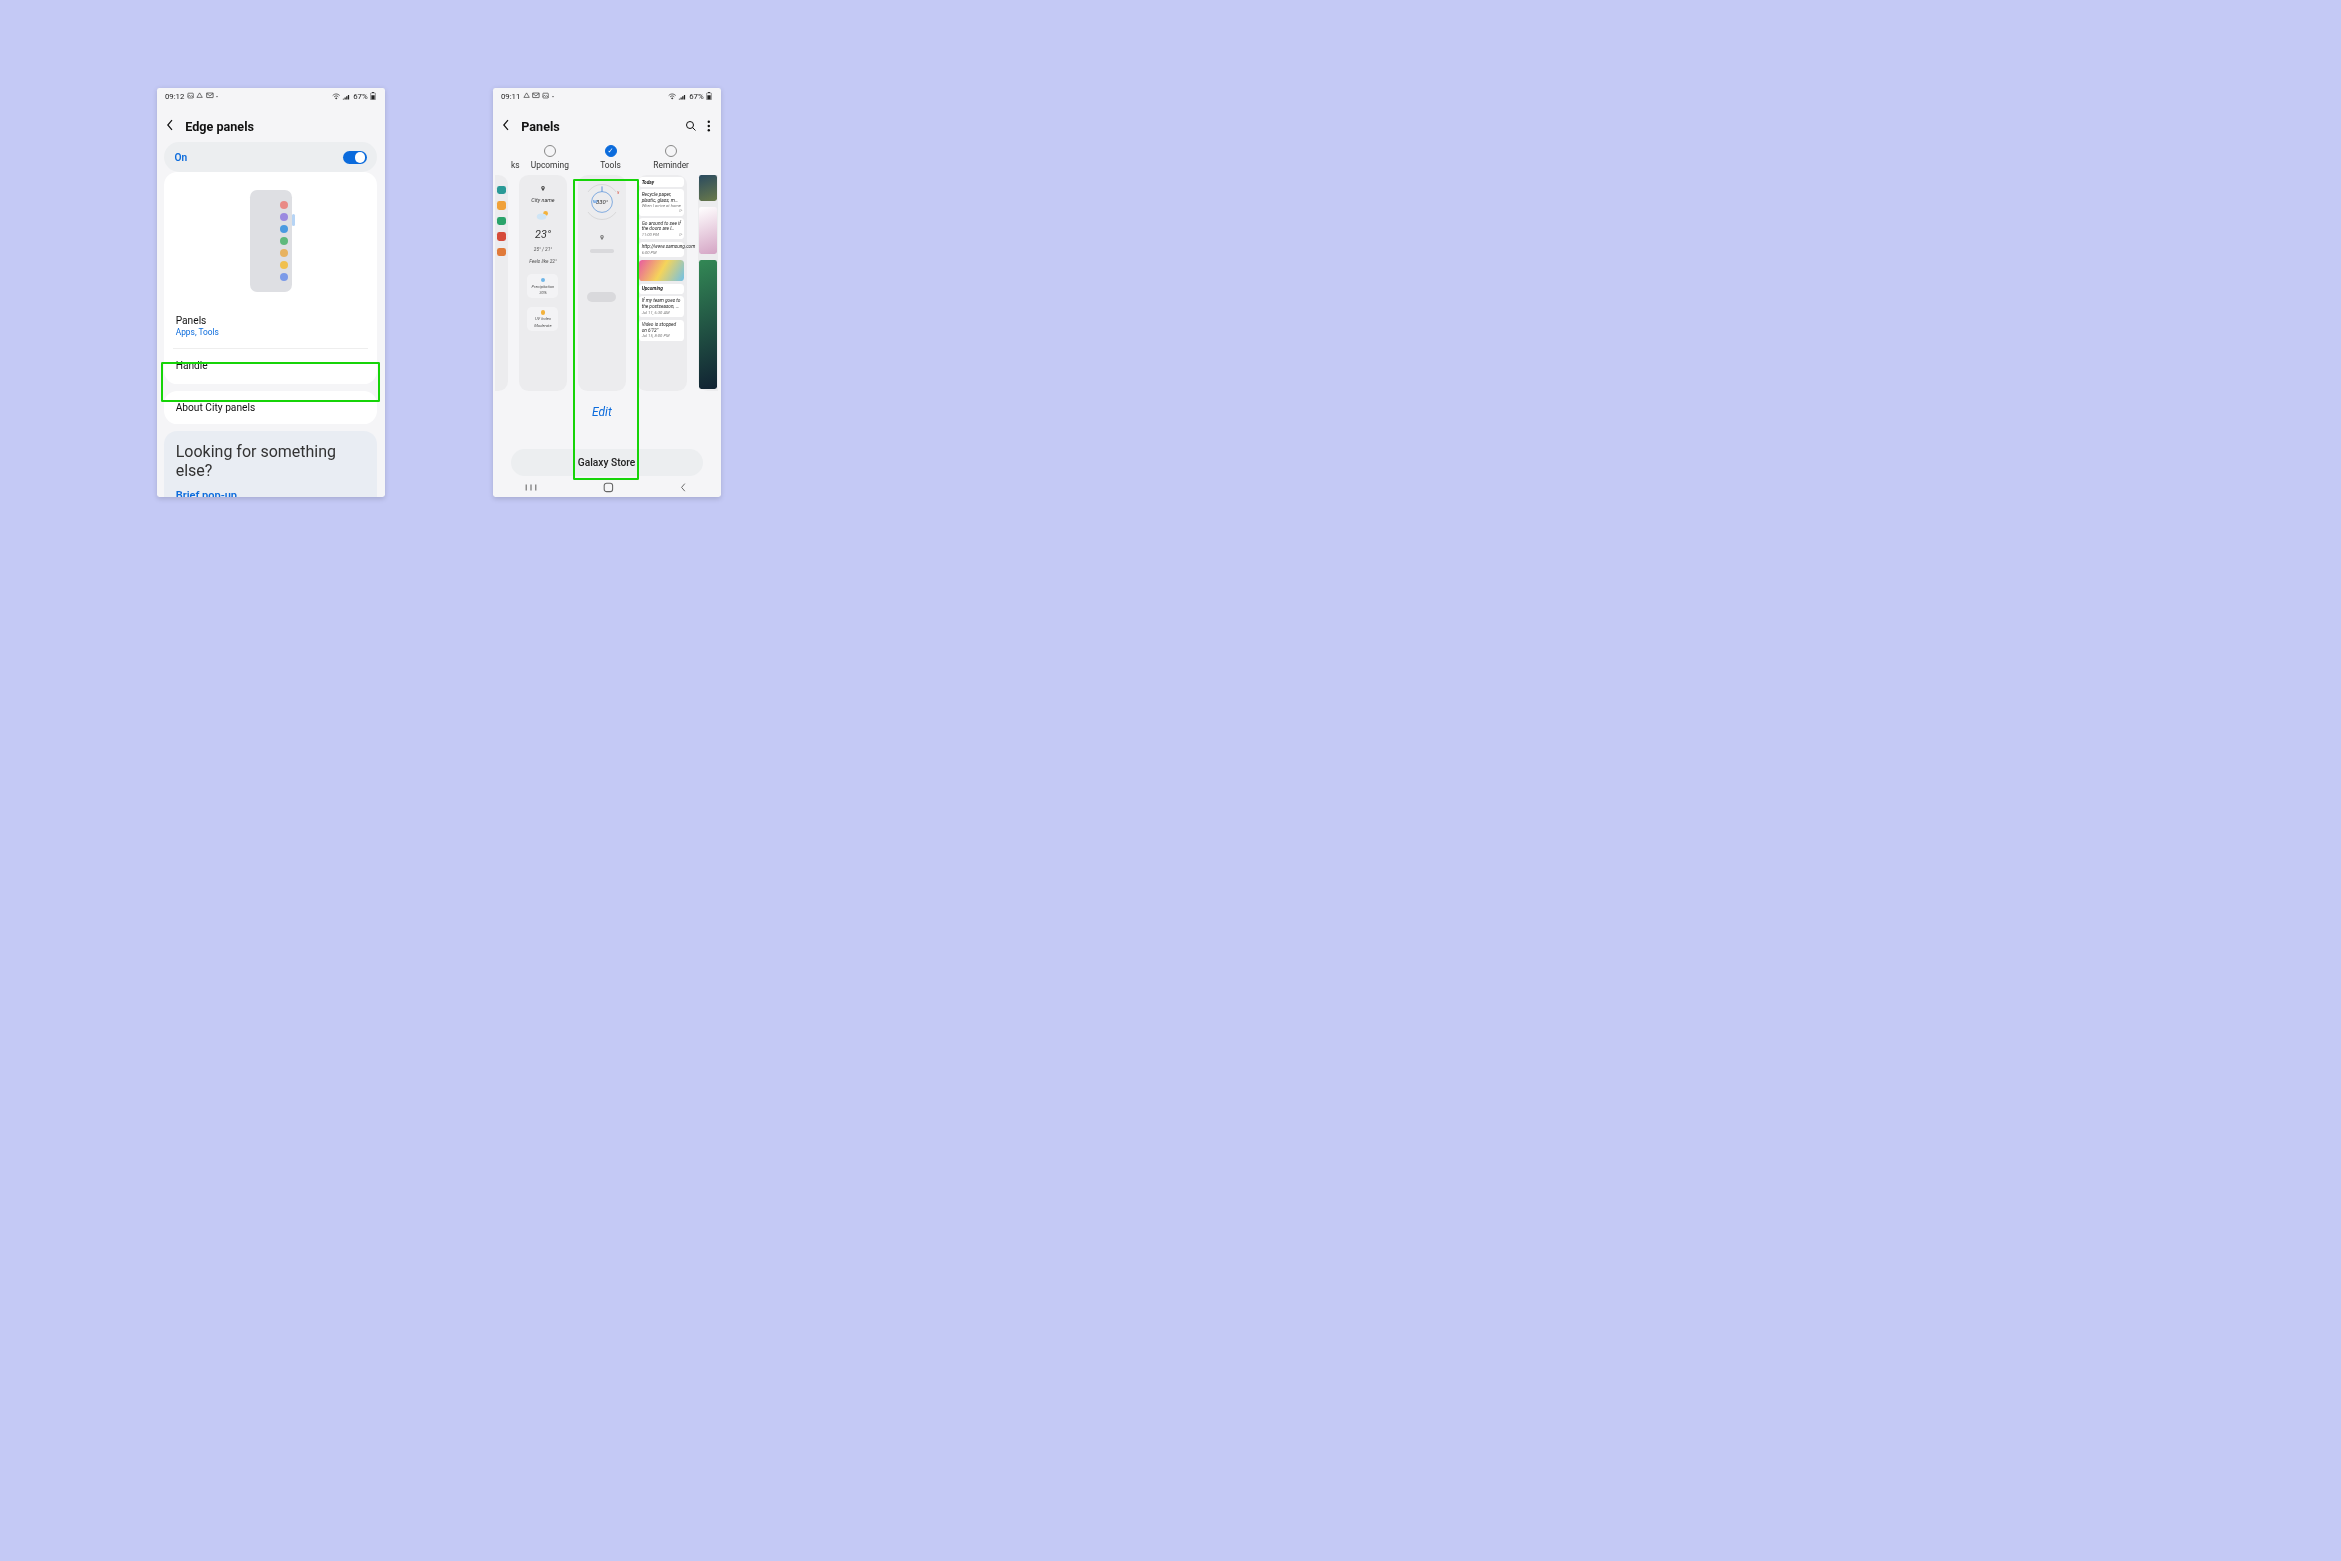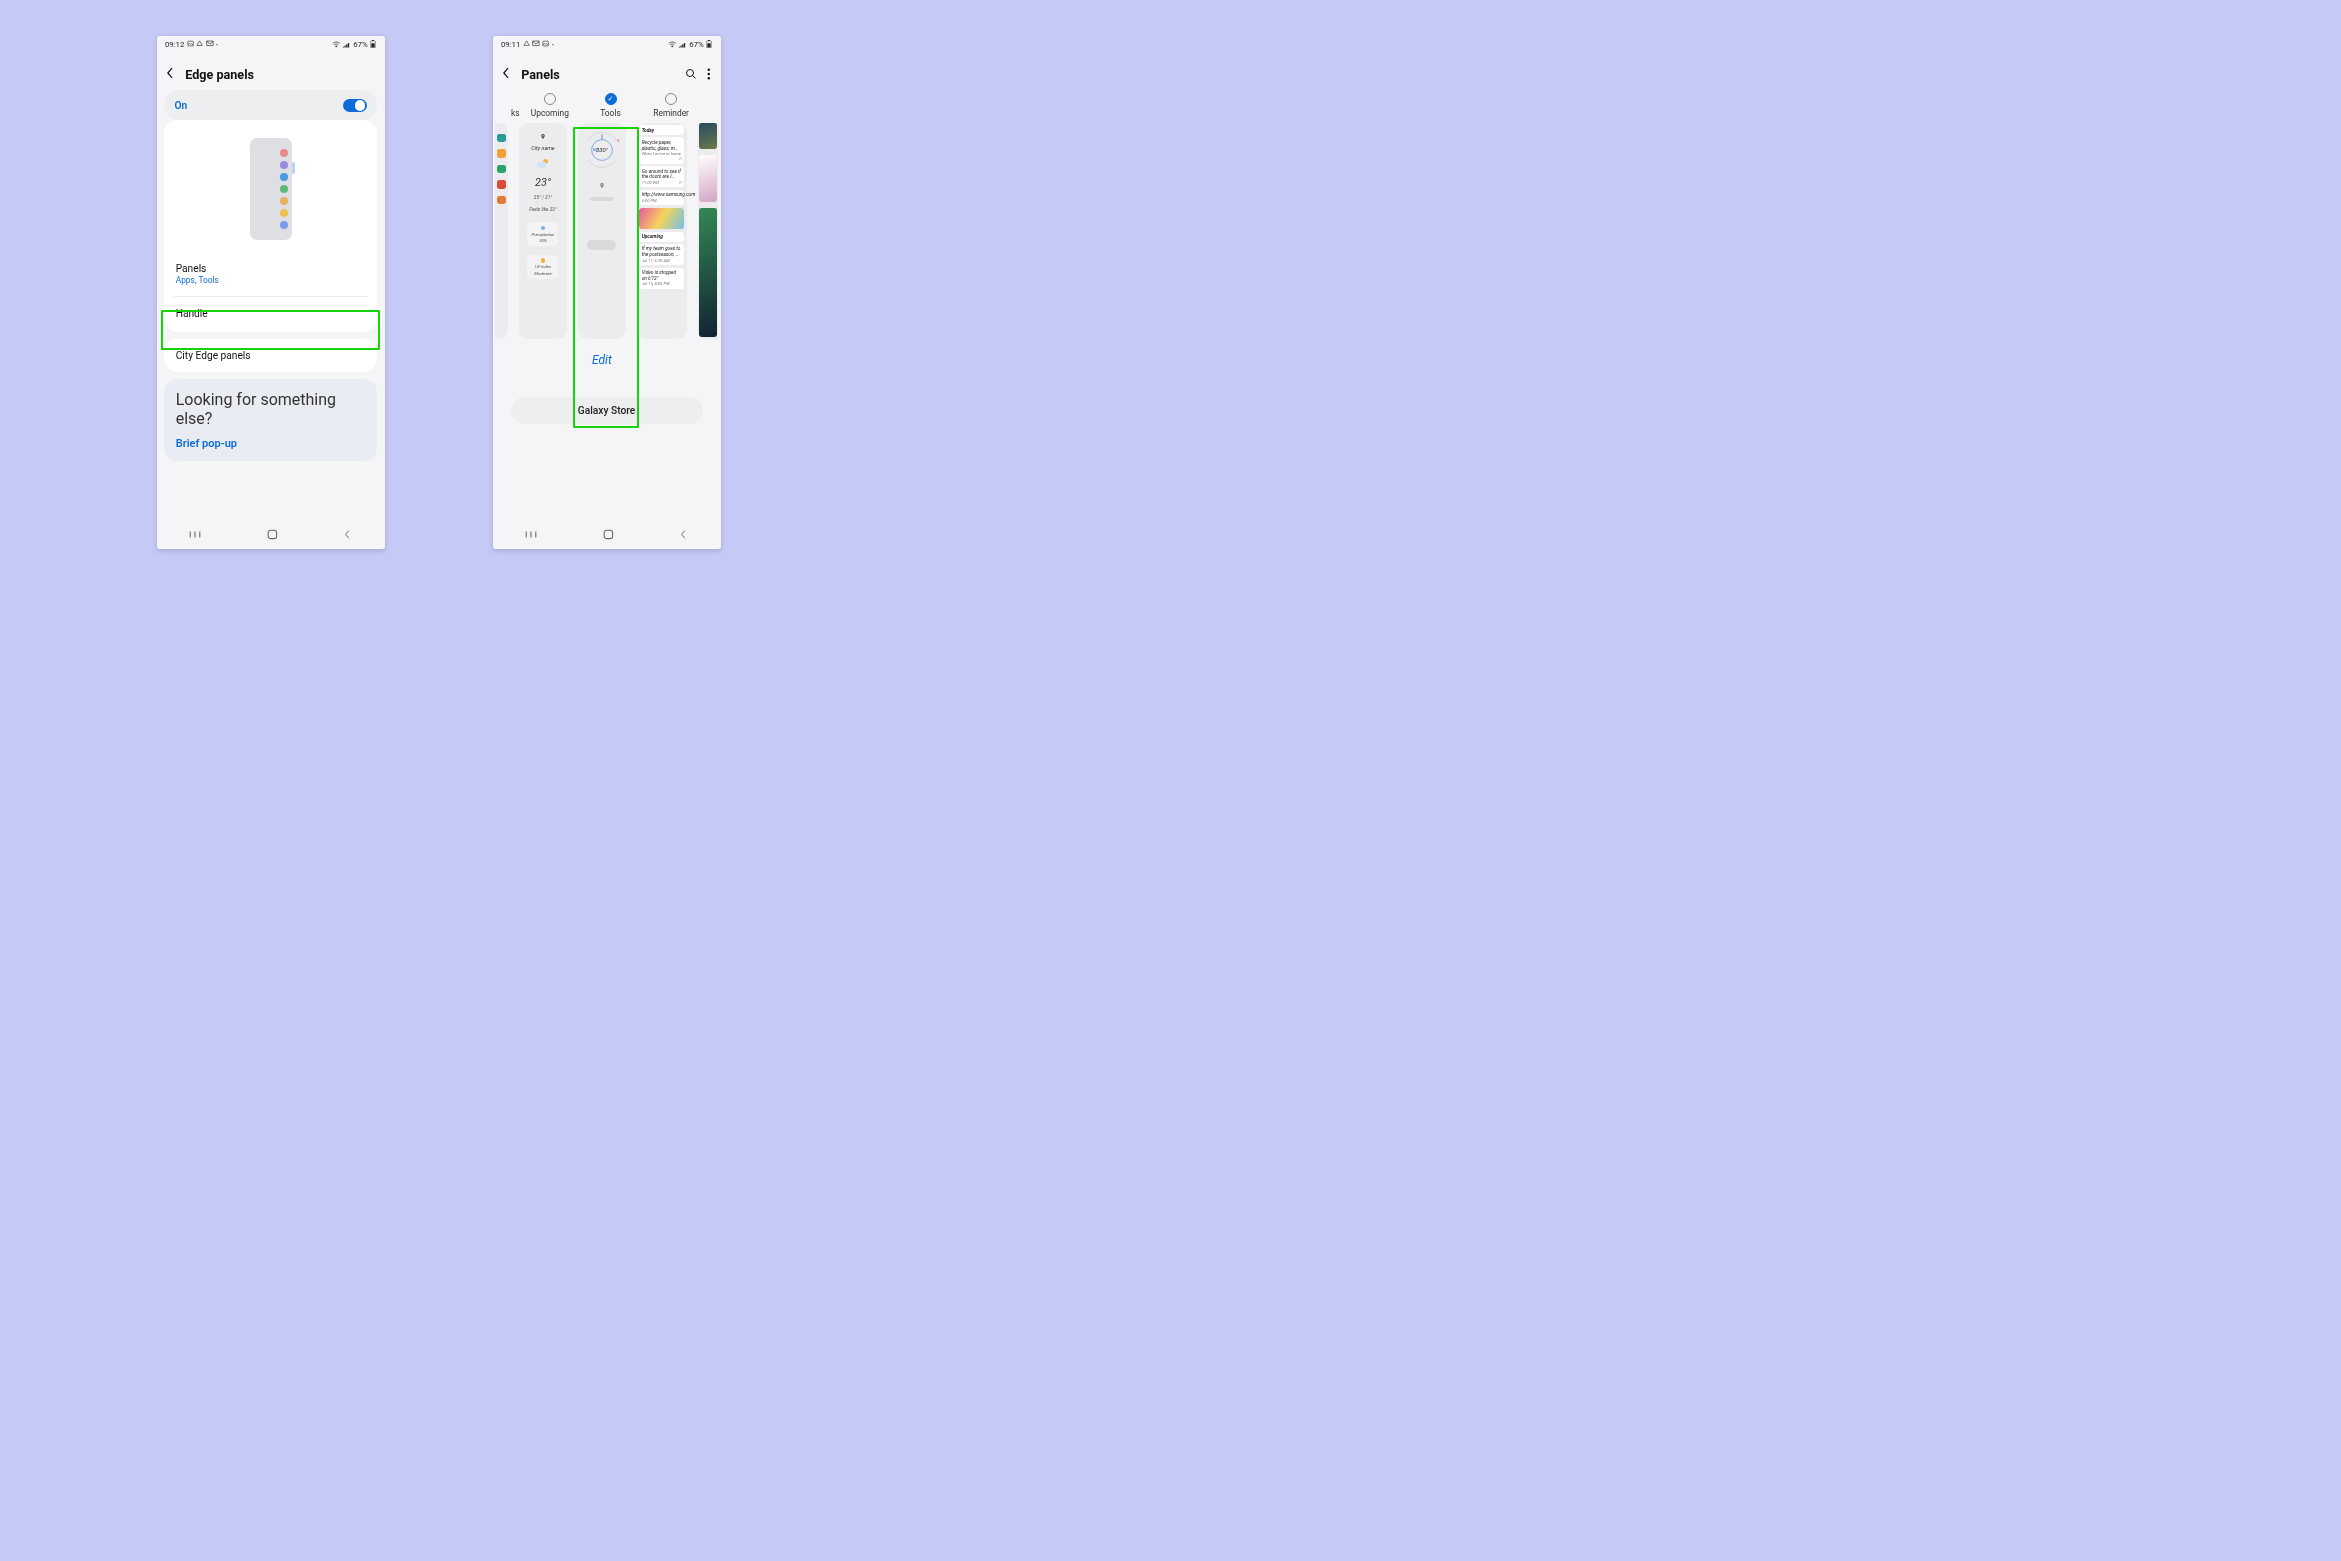"09:12" .phone { height: 513px -> 409px }
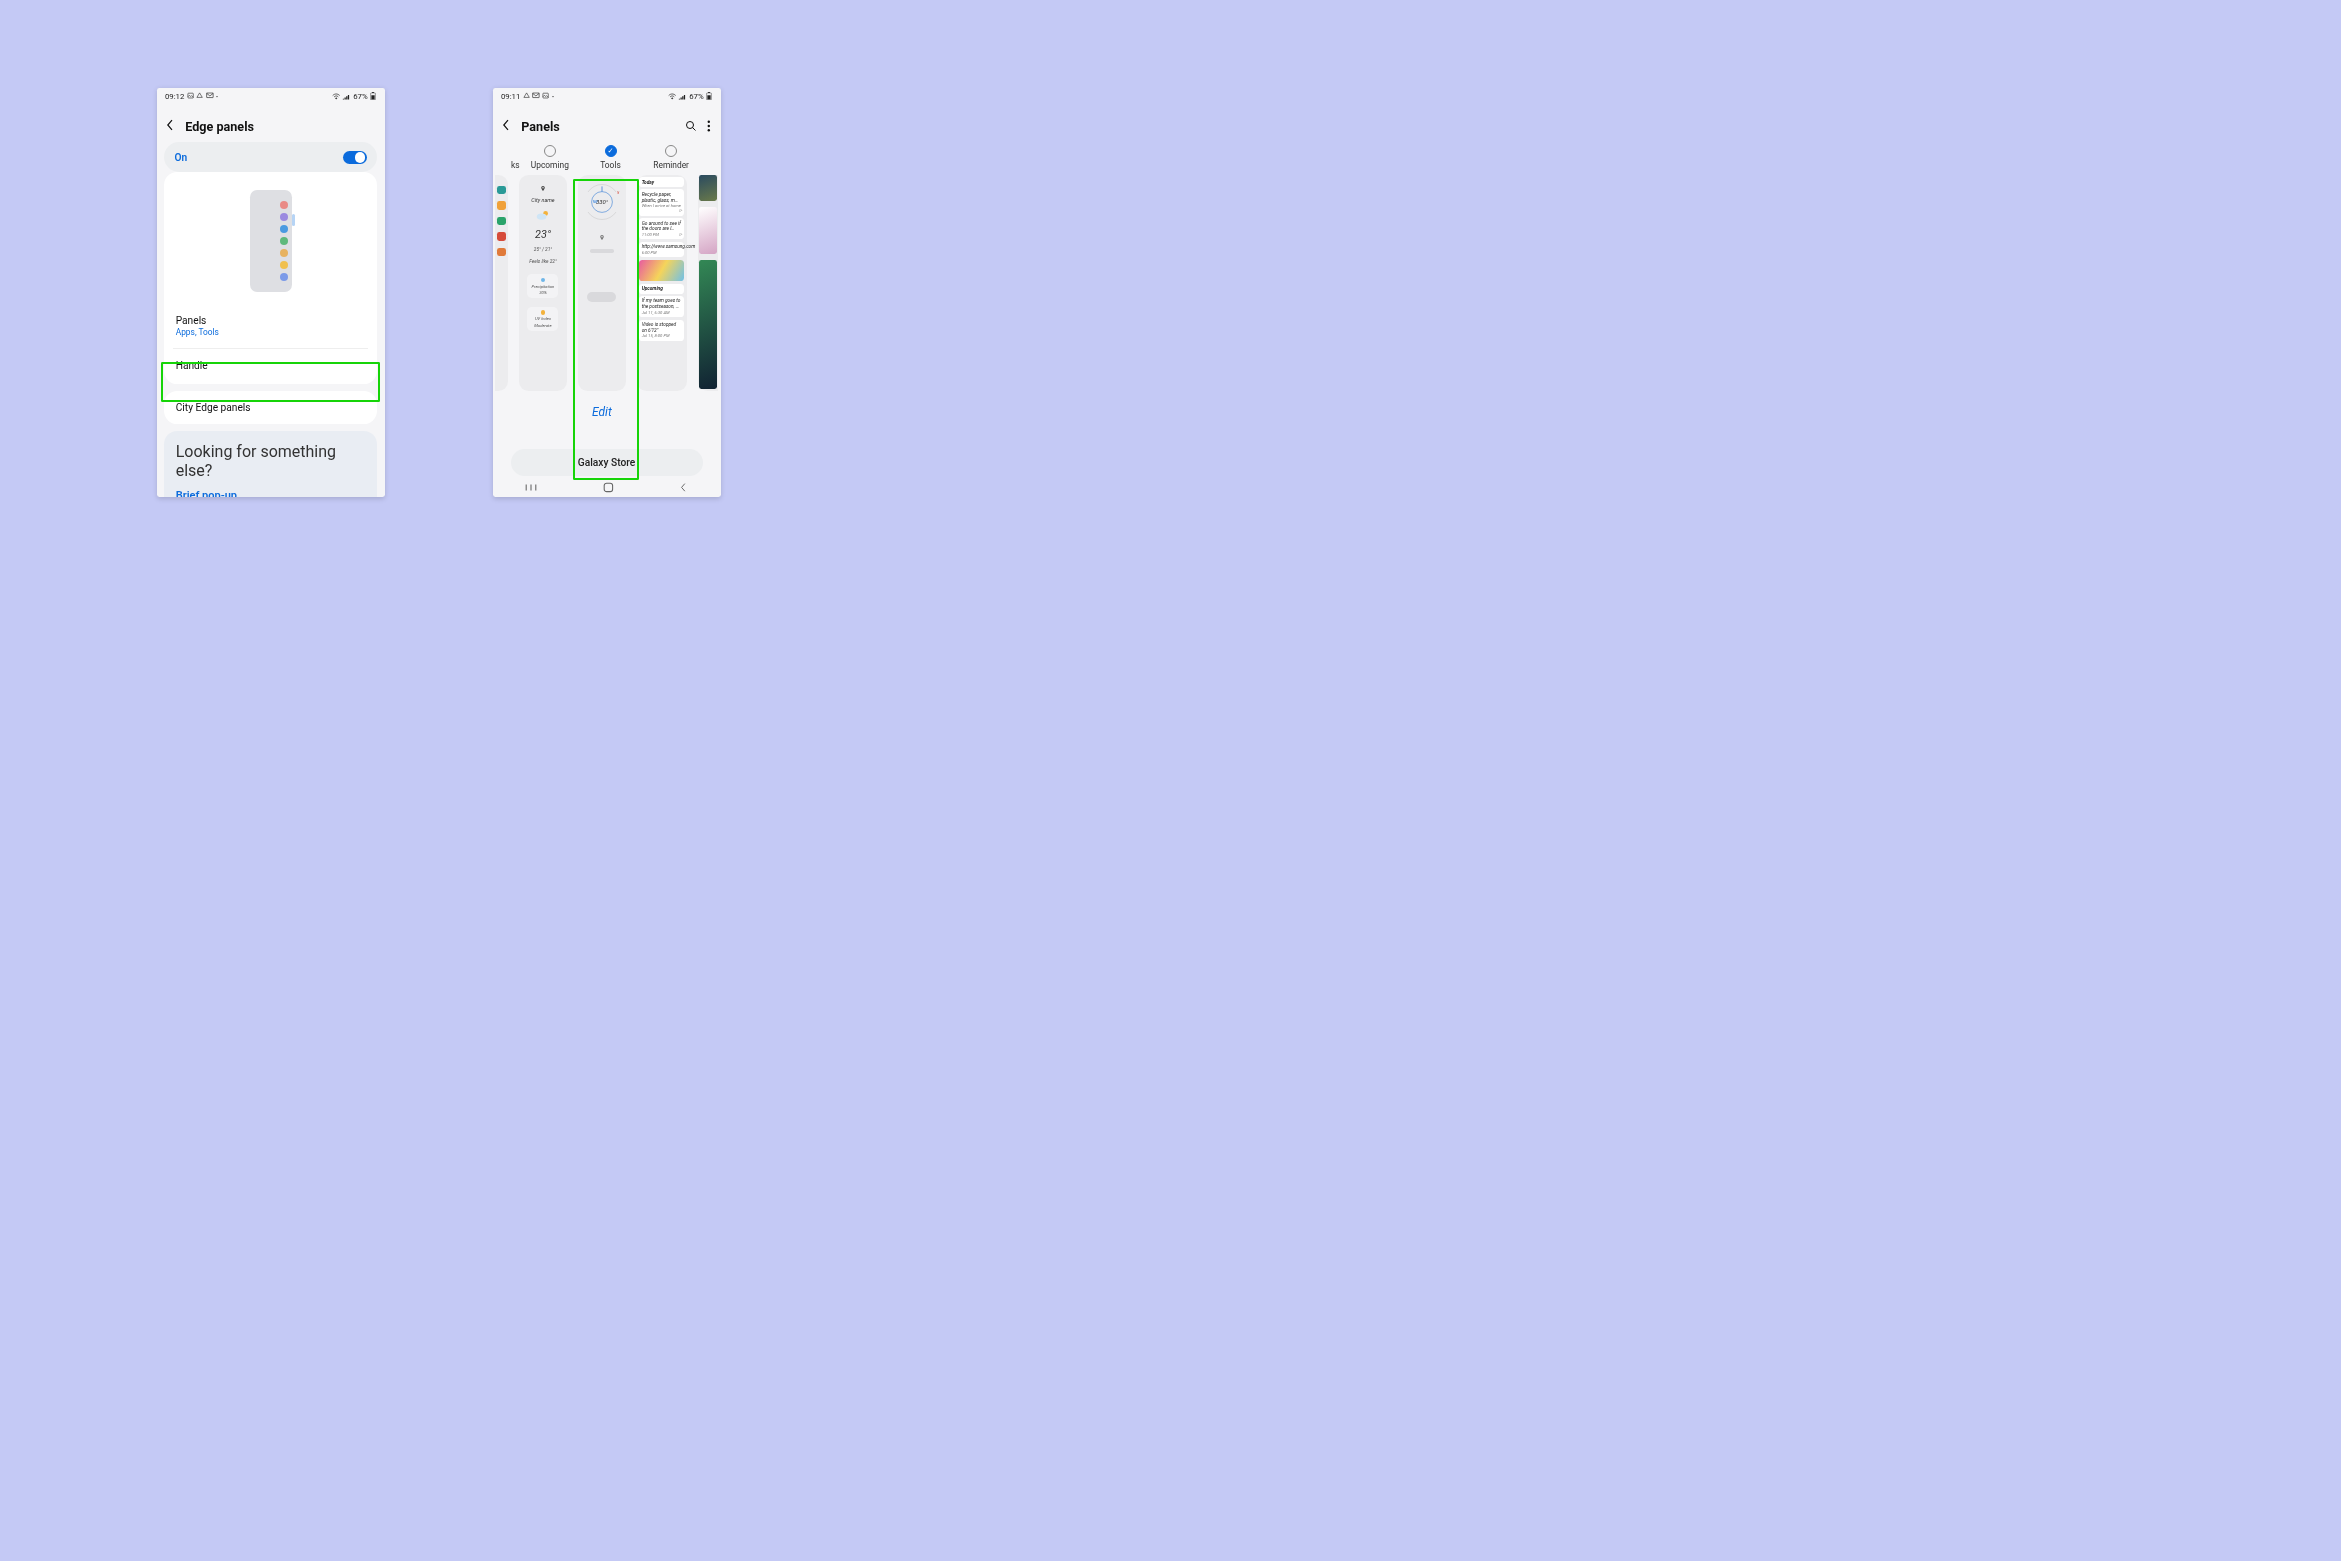"City Edge panels" div.t { text: City Edge -> About City }
